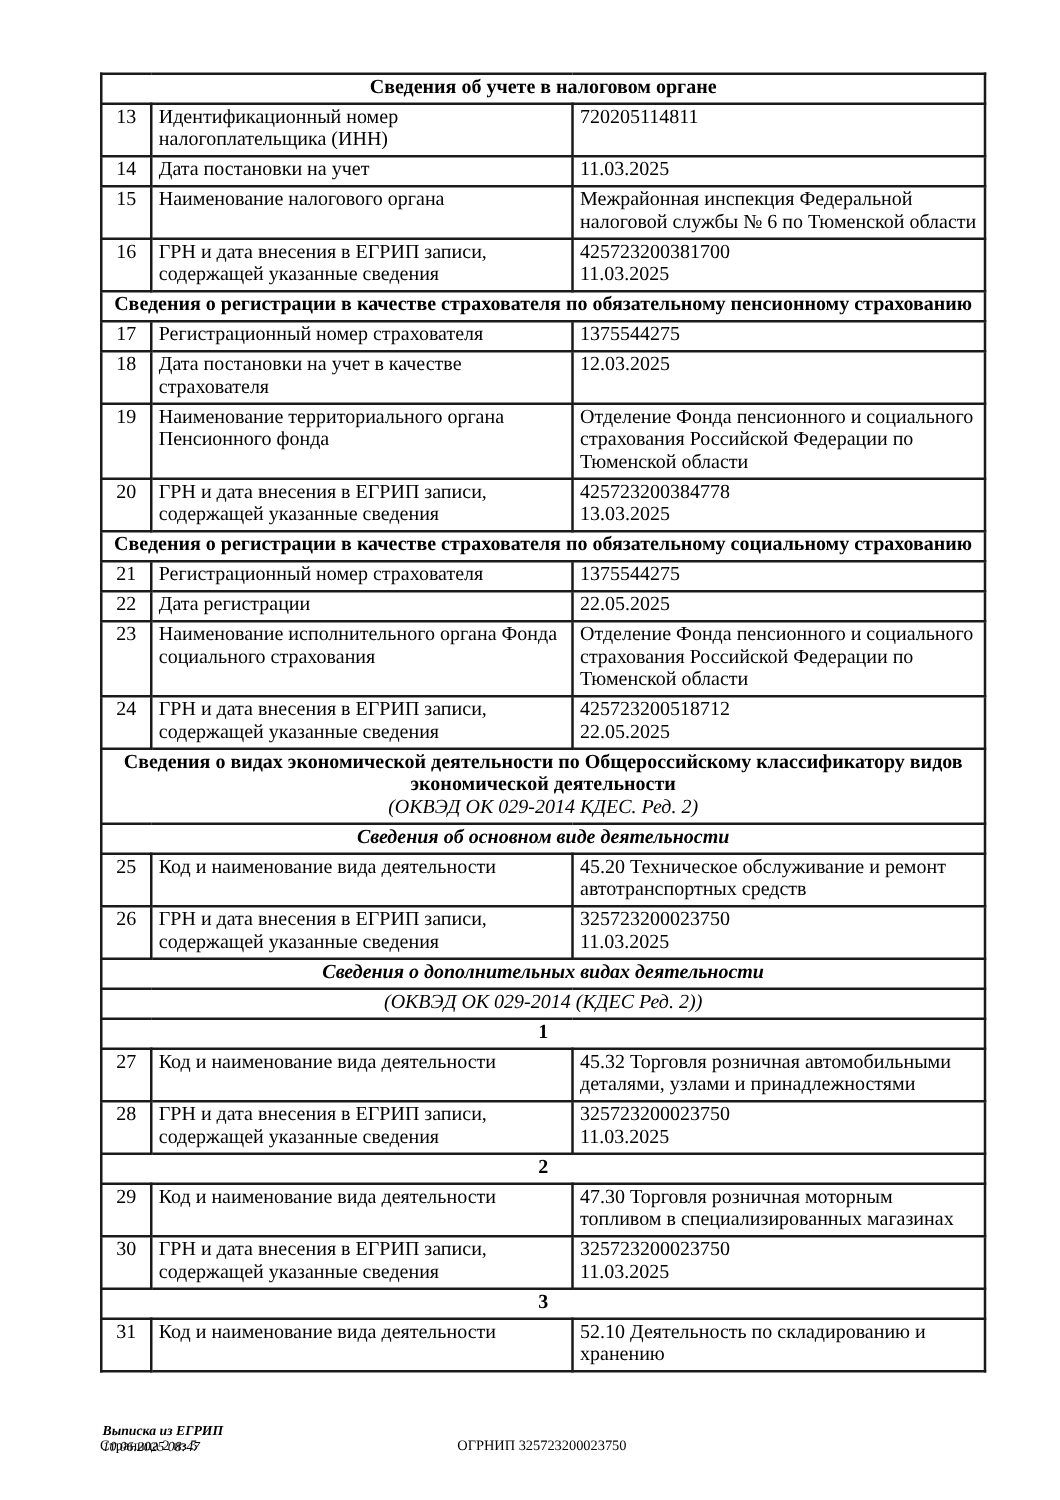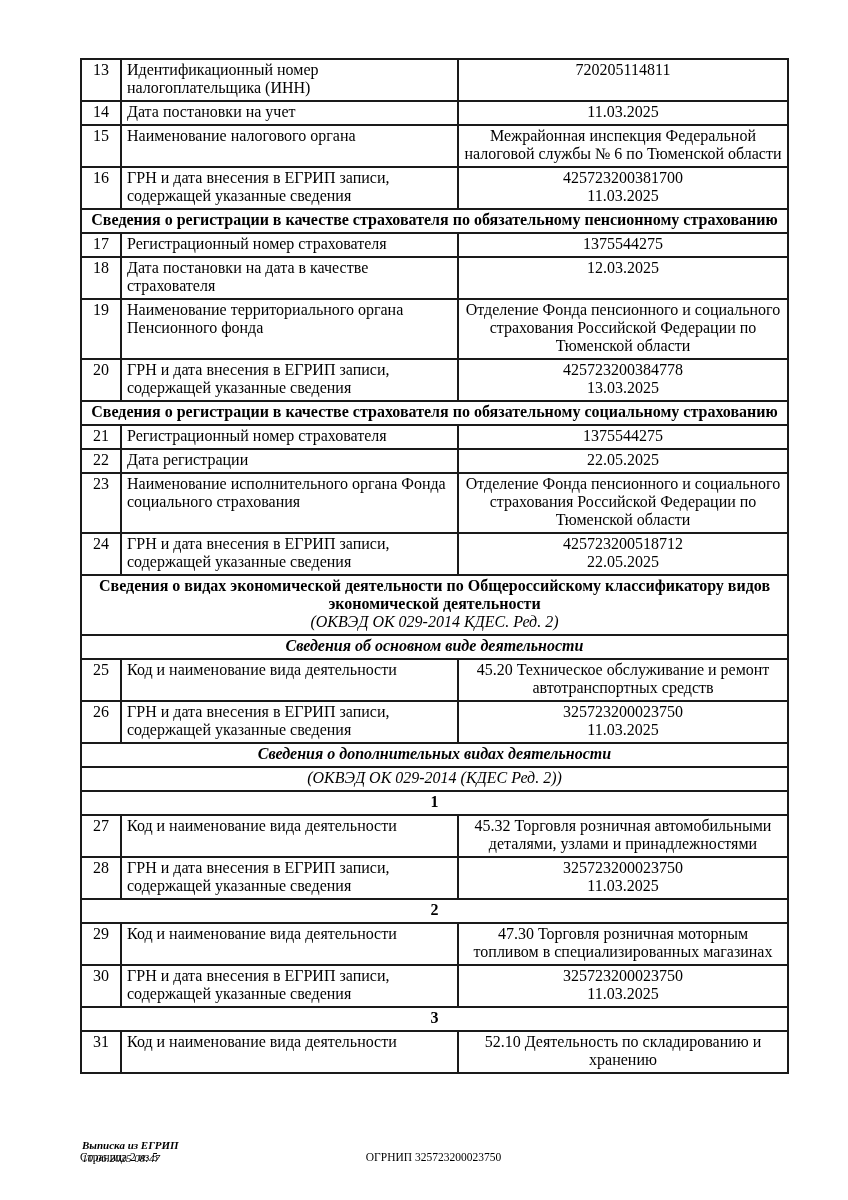"Сведения об учете в налоговом" tr { html: none -> <tr> <td> <div>Сведения об учете в налоговом органе</div> </td> </tr> }
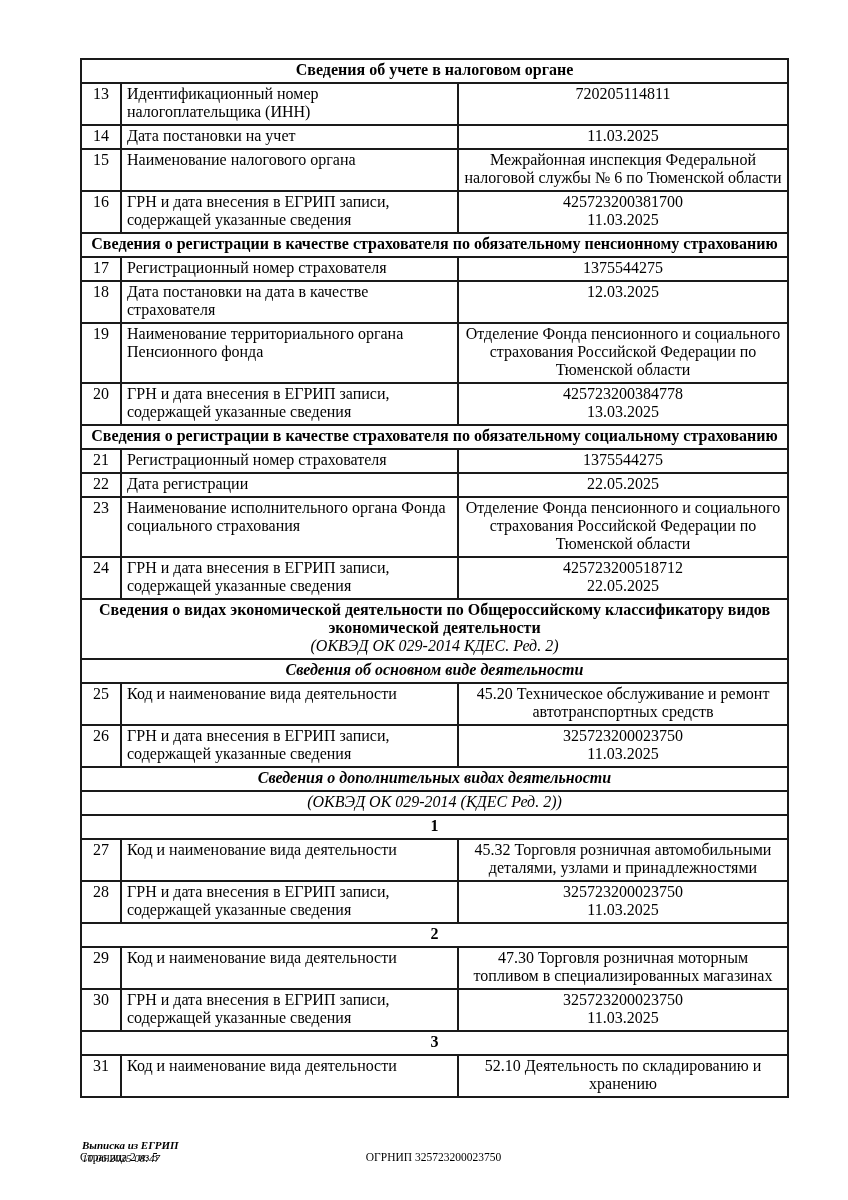"720205114811" td.val { text-align: center -> none }
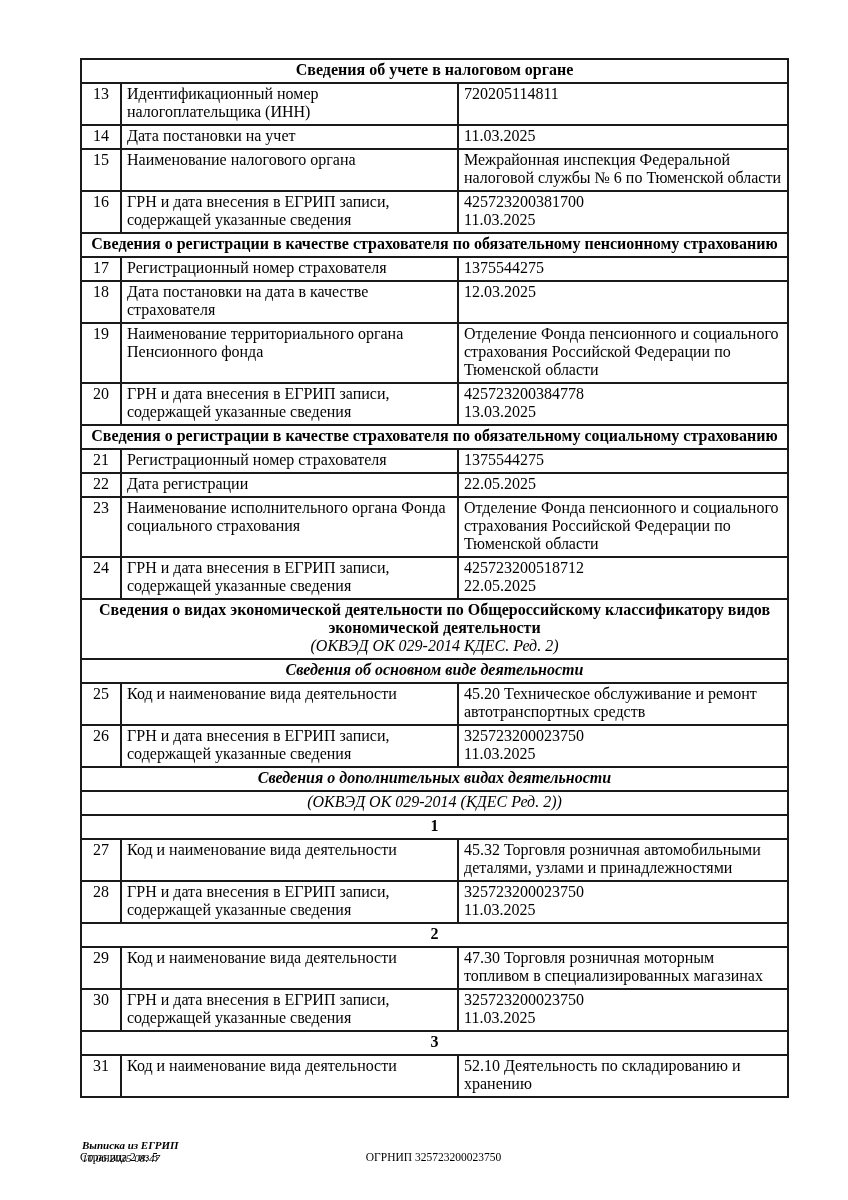"Дата постановки на дата в" td.lbl { text: дата -> учет }
